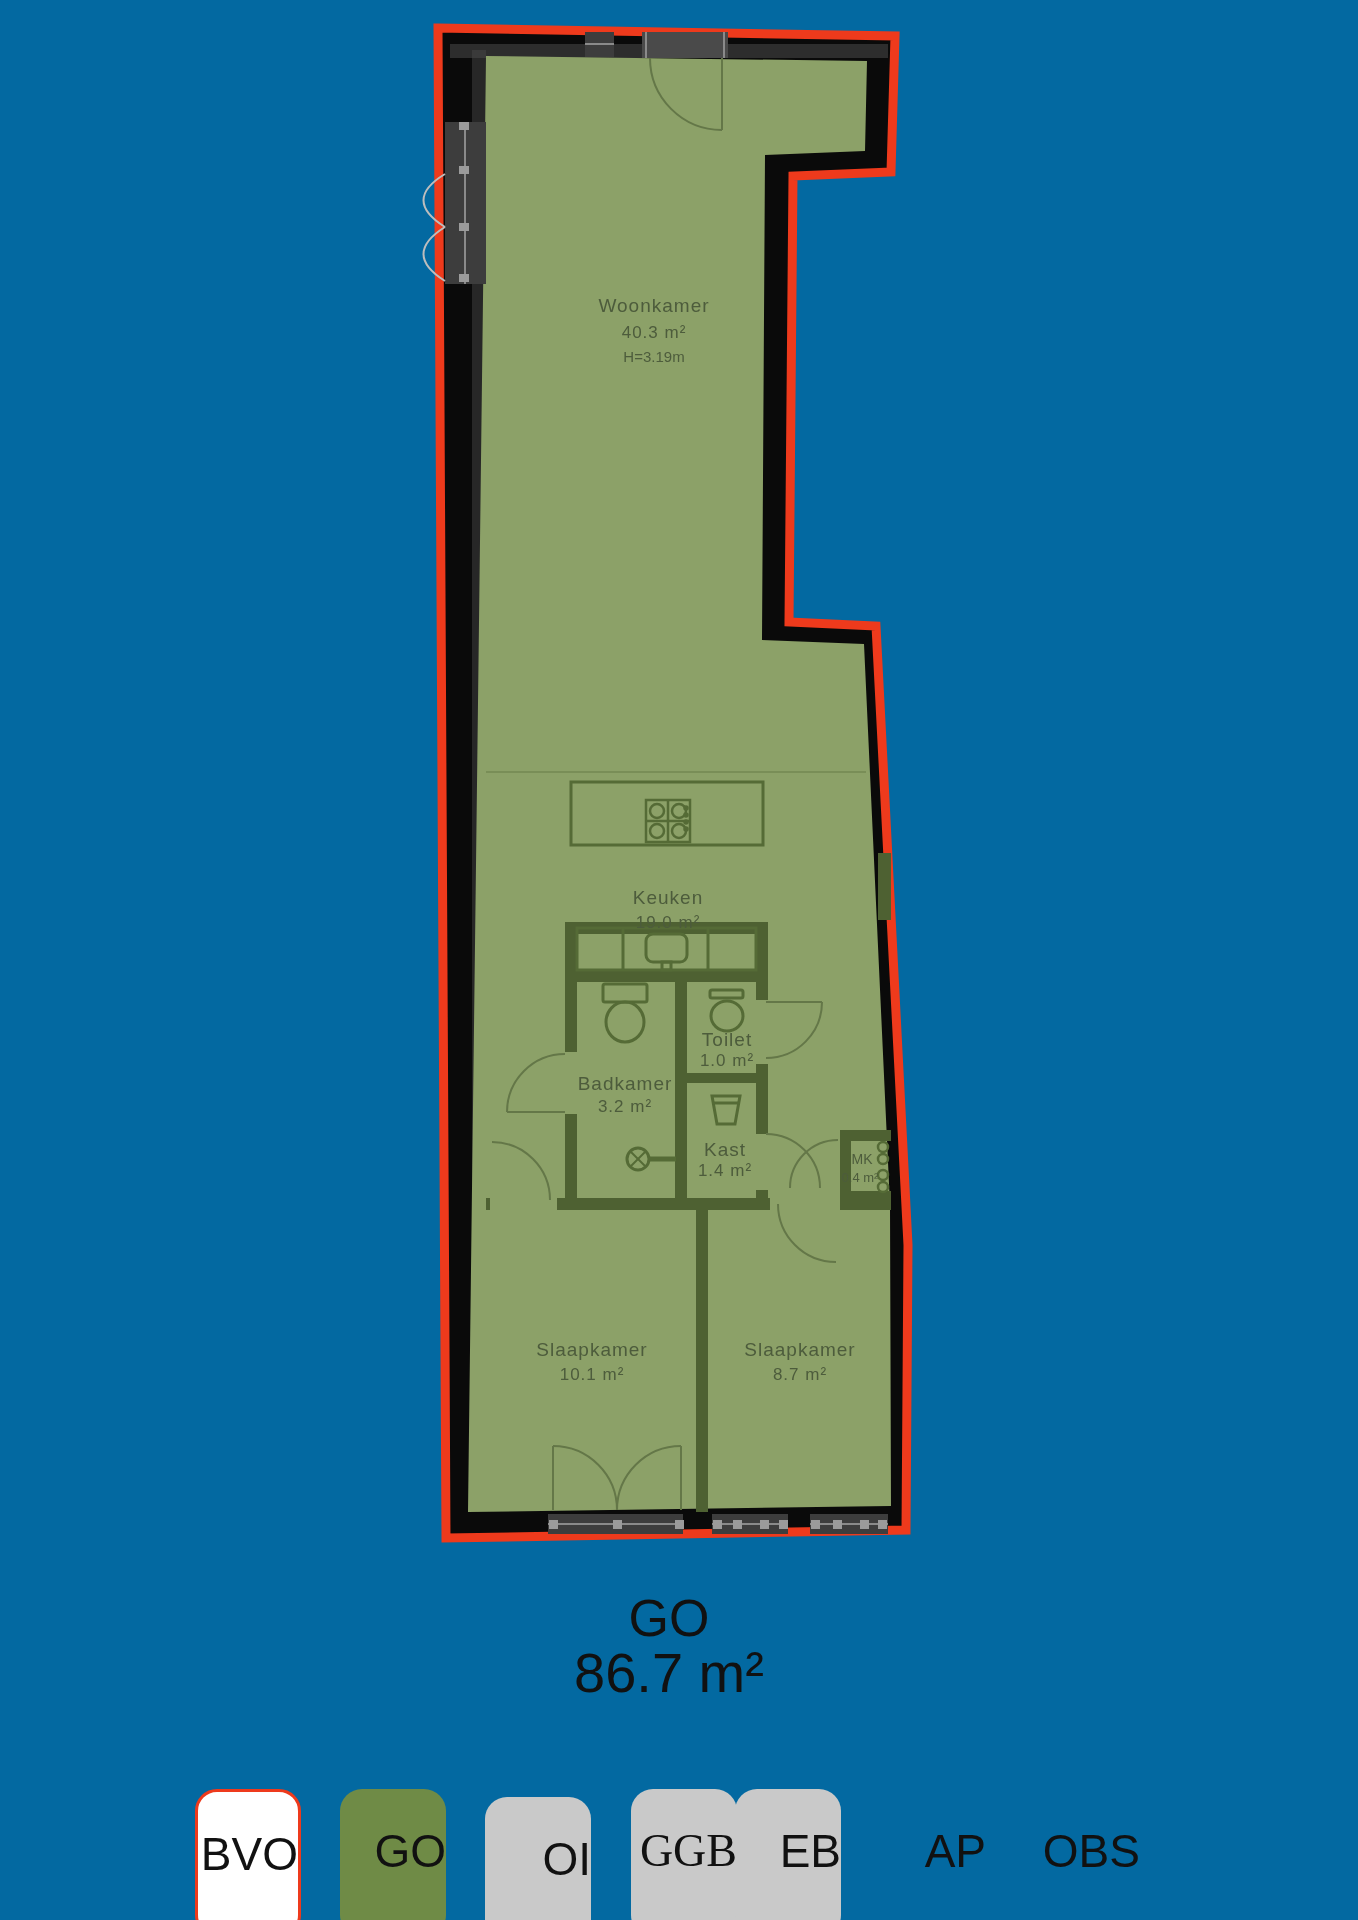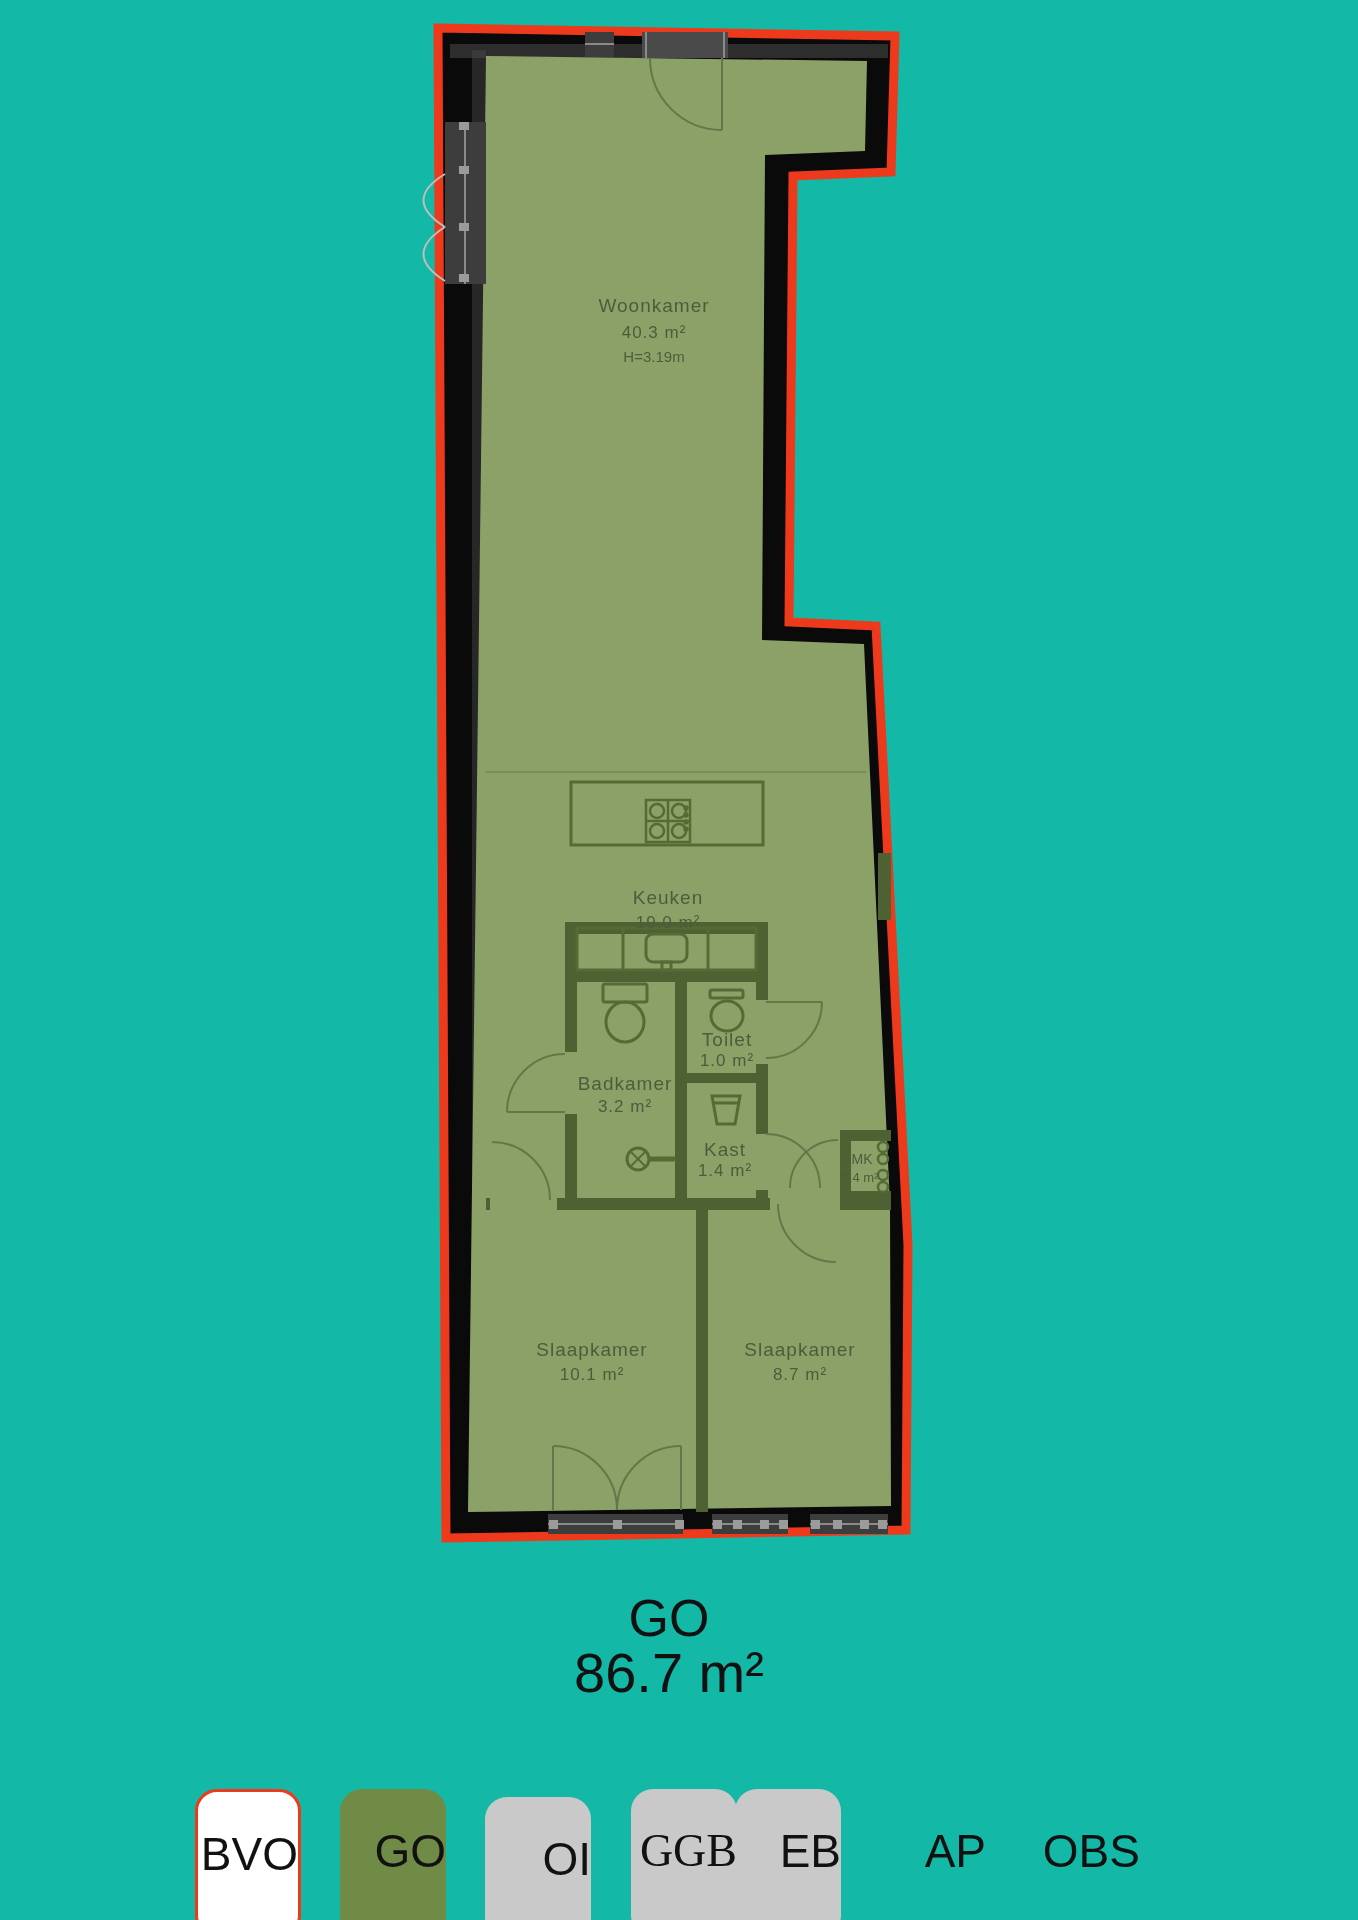"Woonkamer" .canvas { background: #14b8a6 -> #0369a1 }
